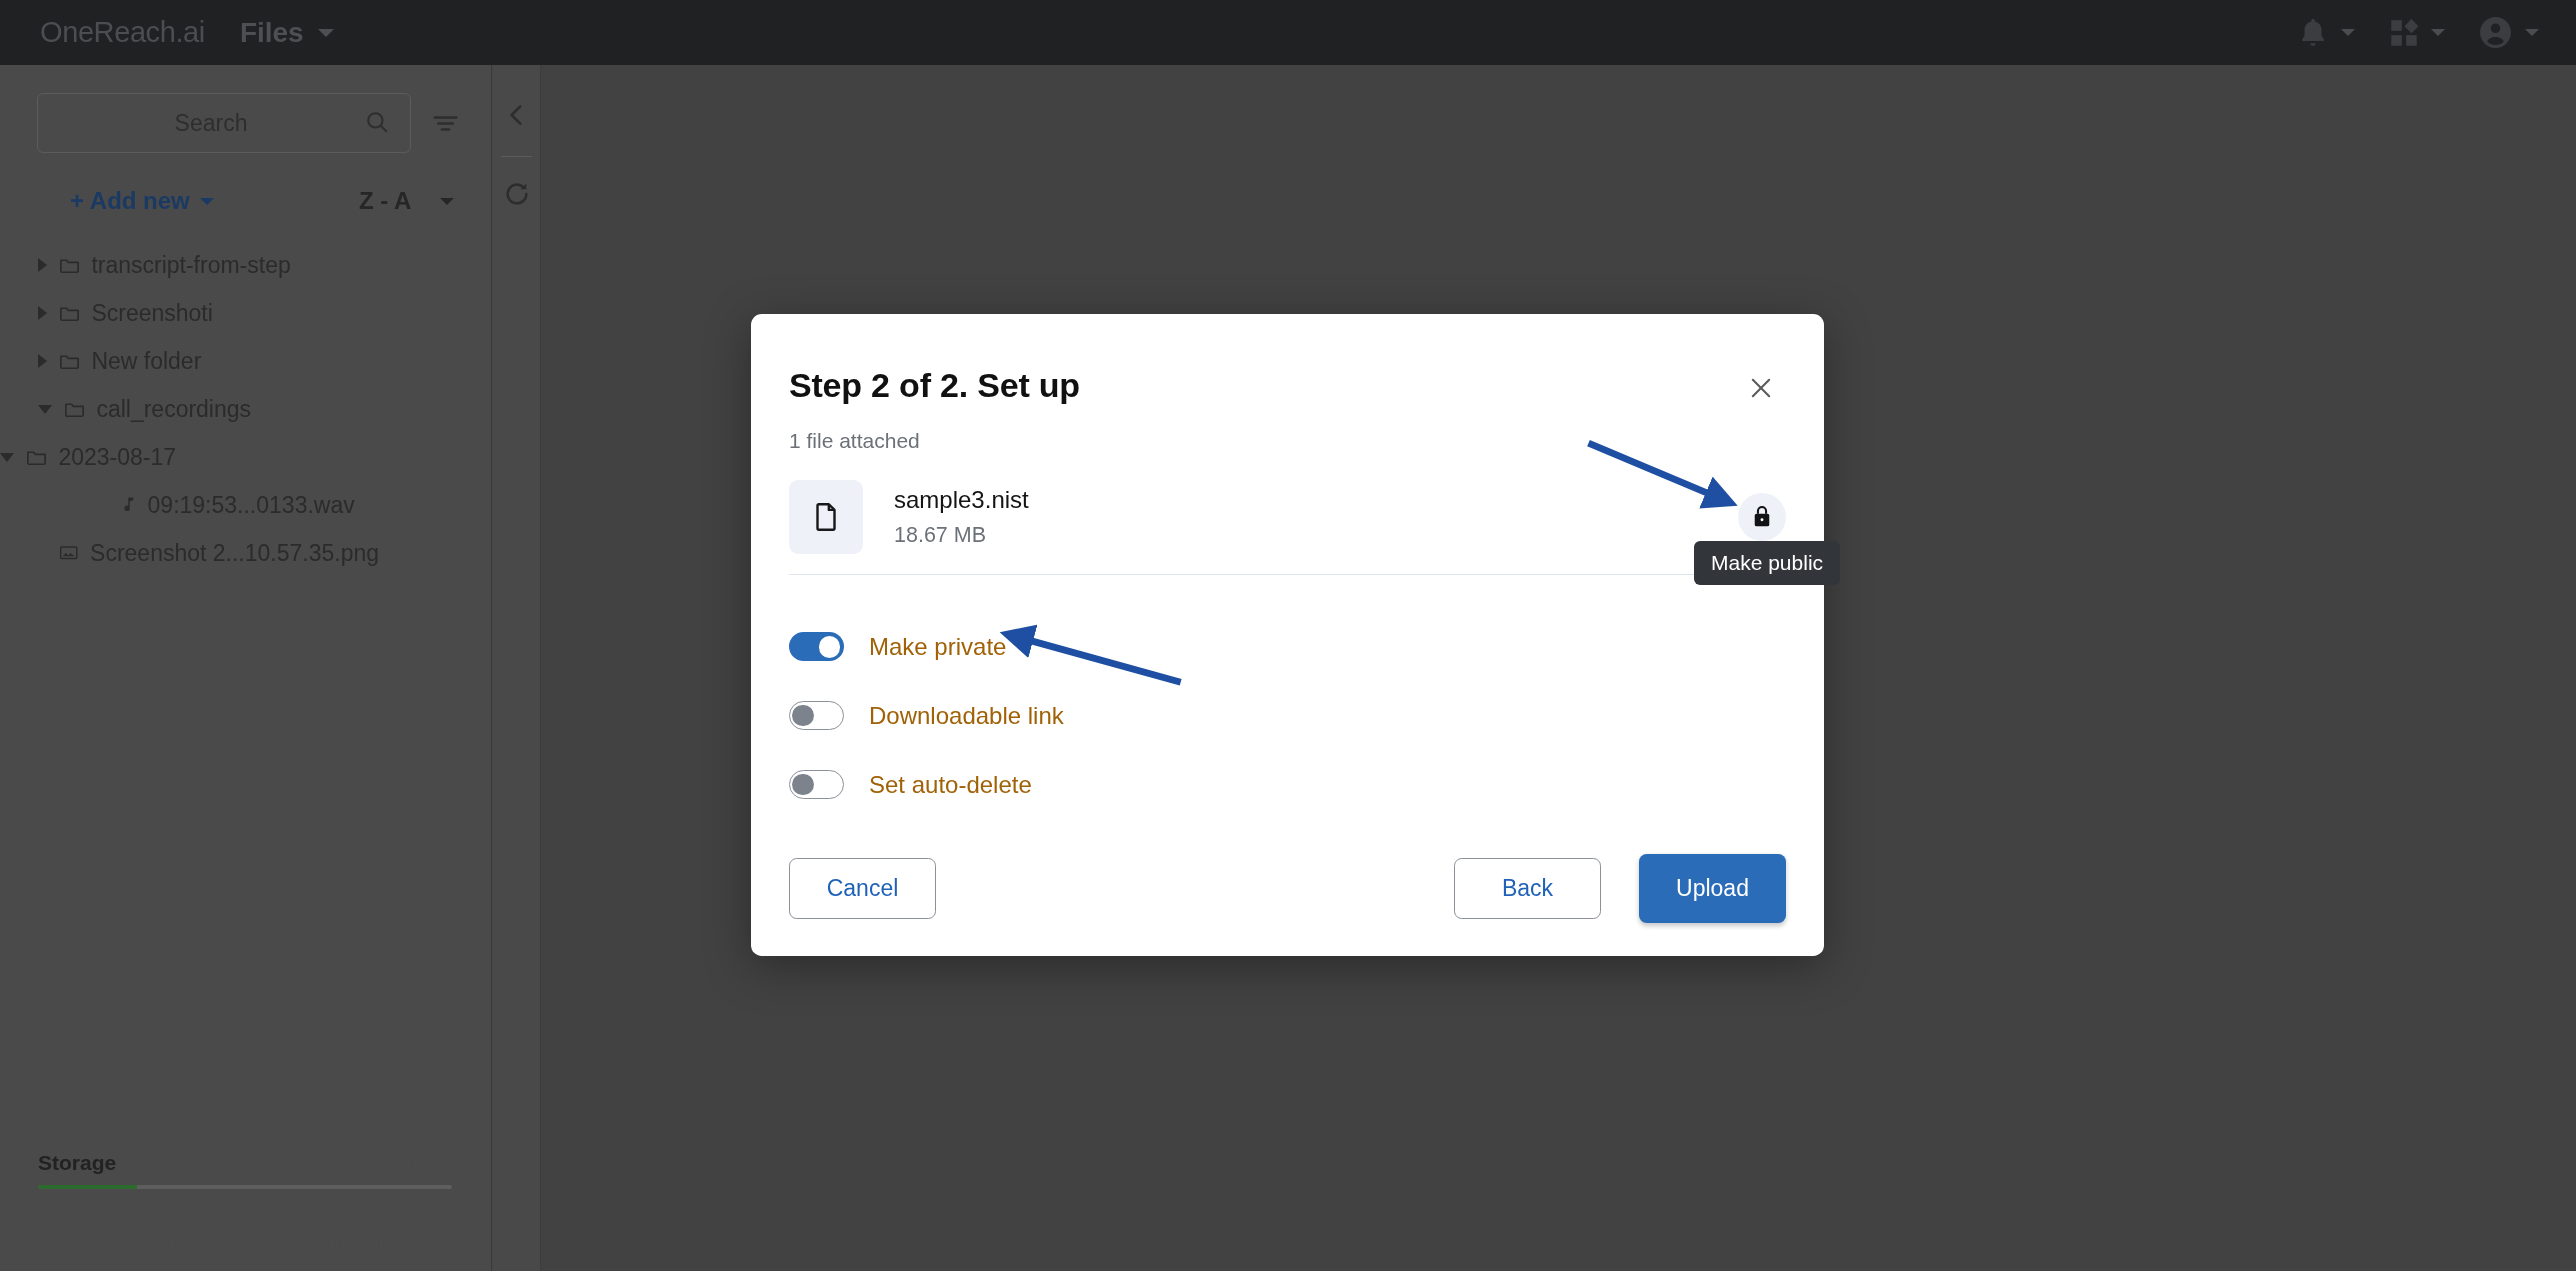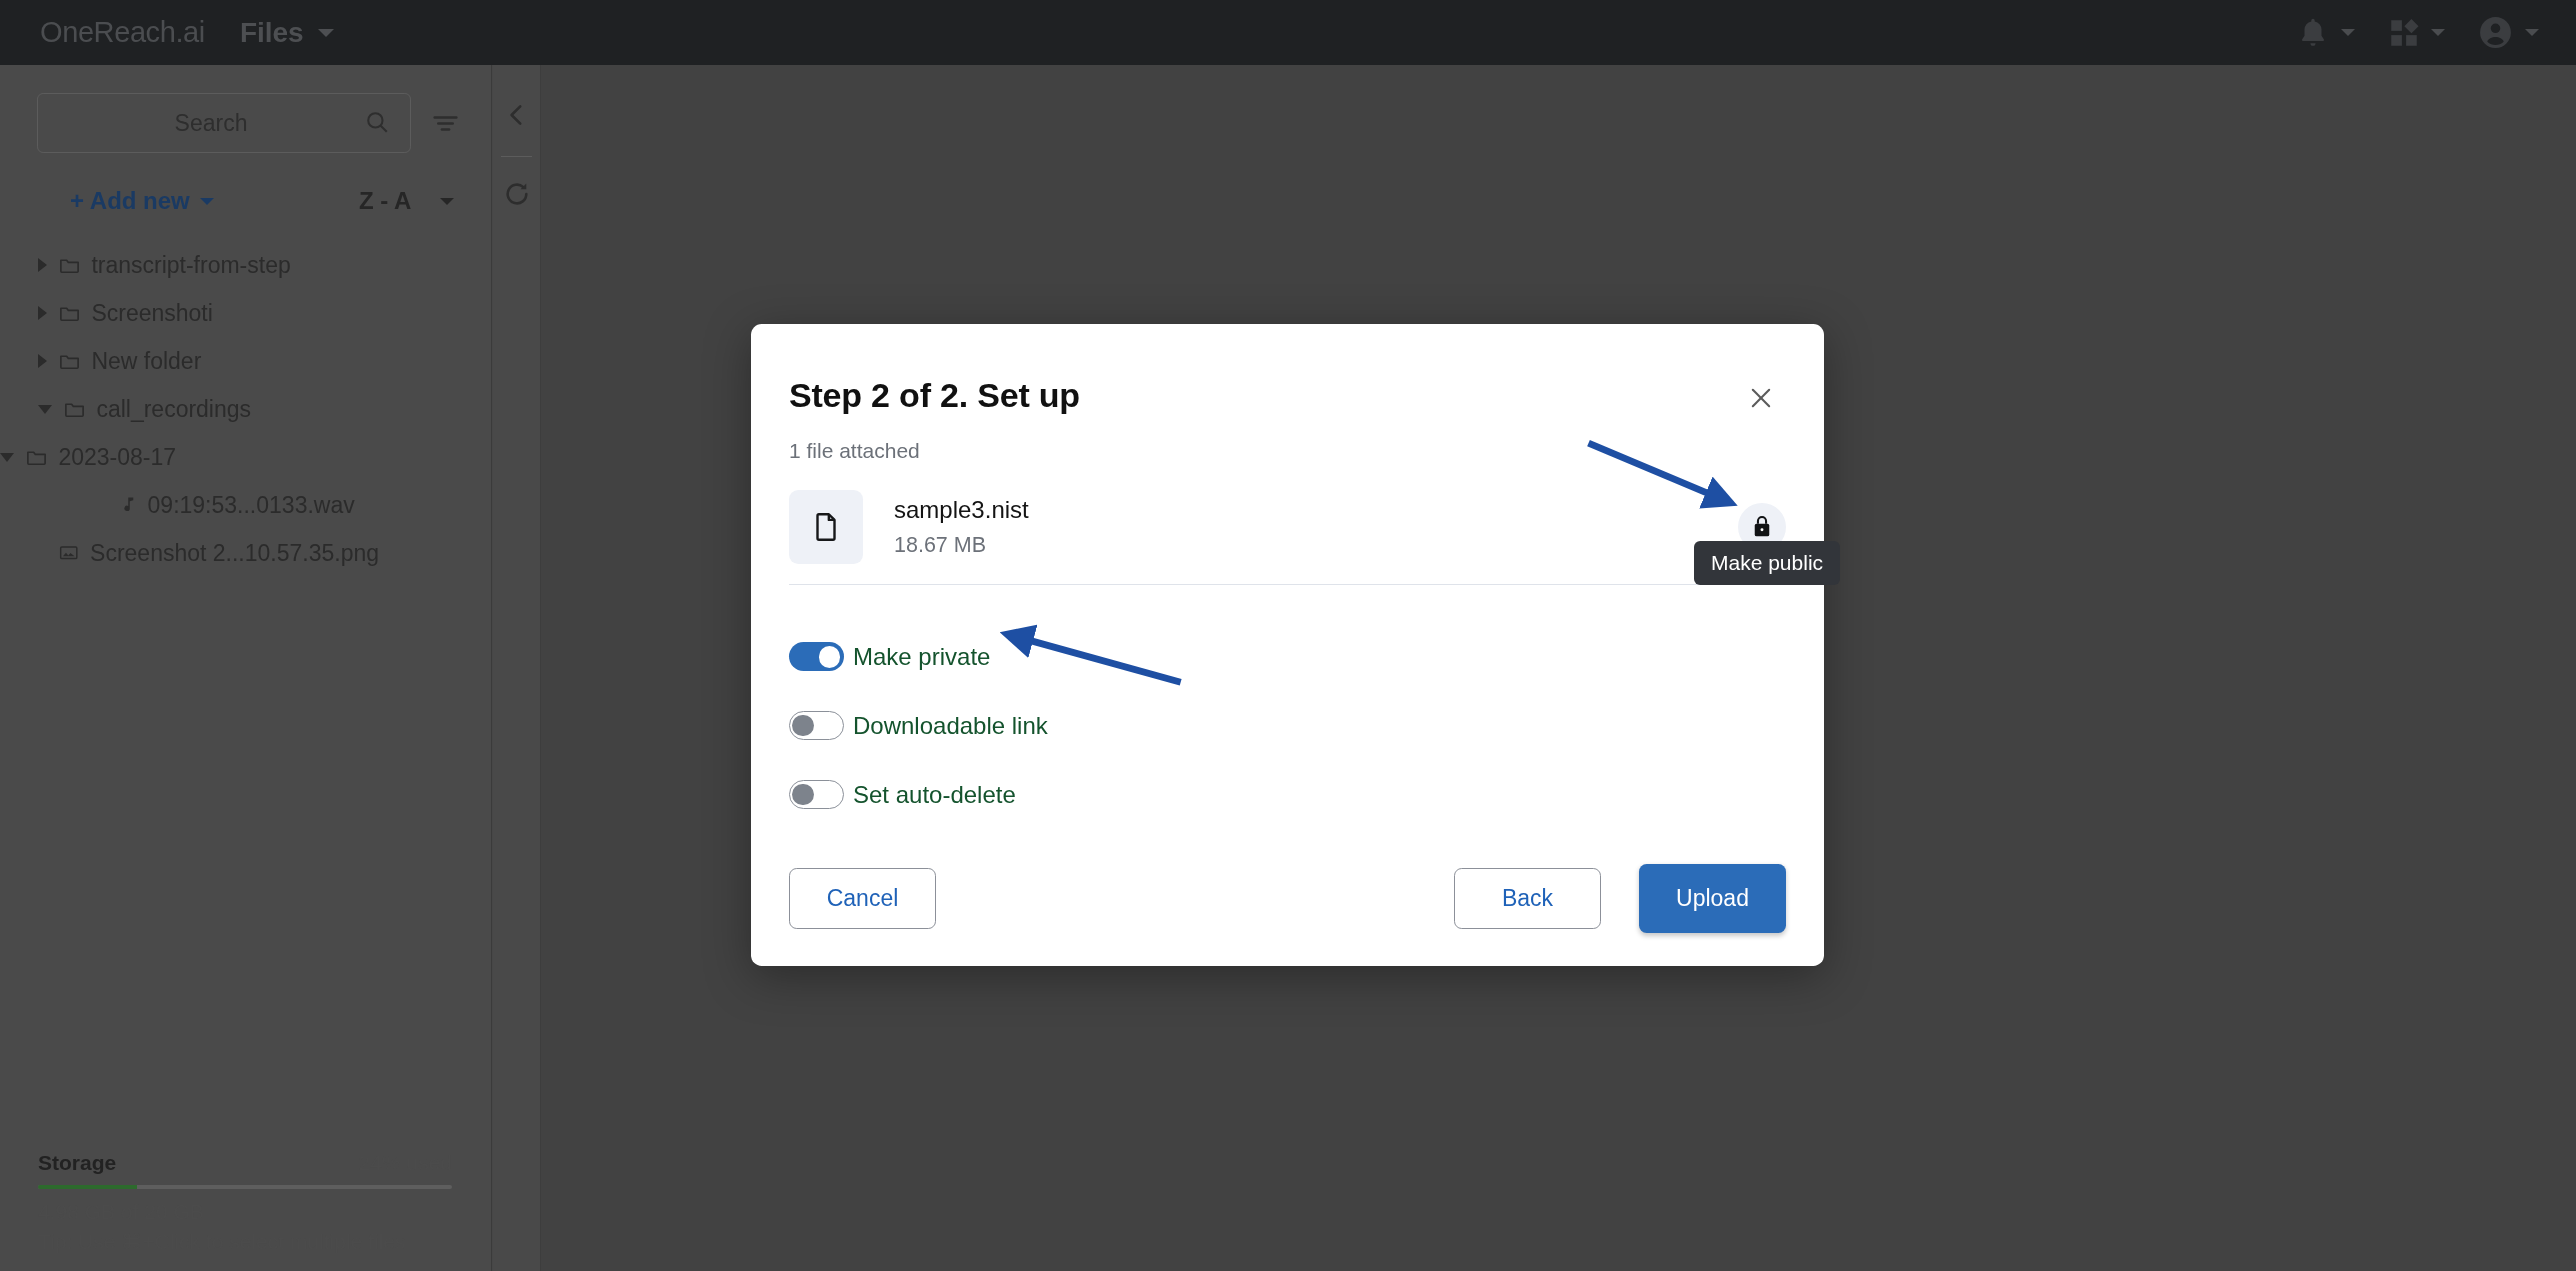"Step 2 of 2. Set" #modal { top: 324px -> 314px }
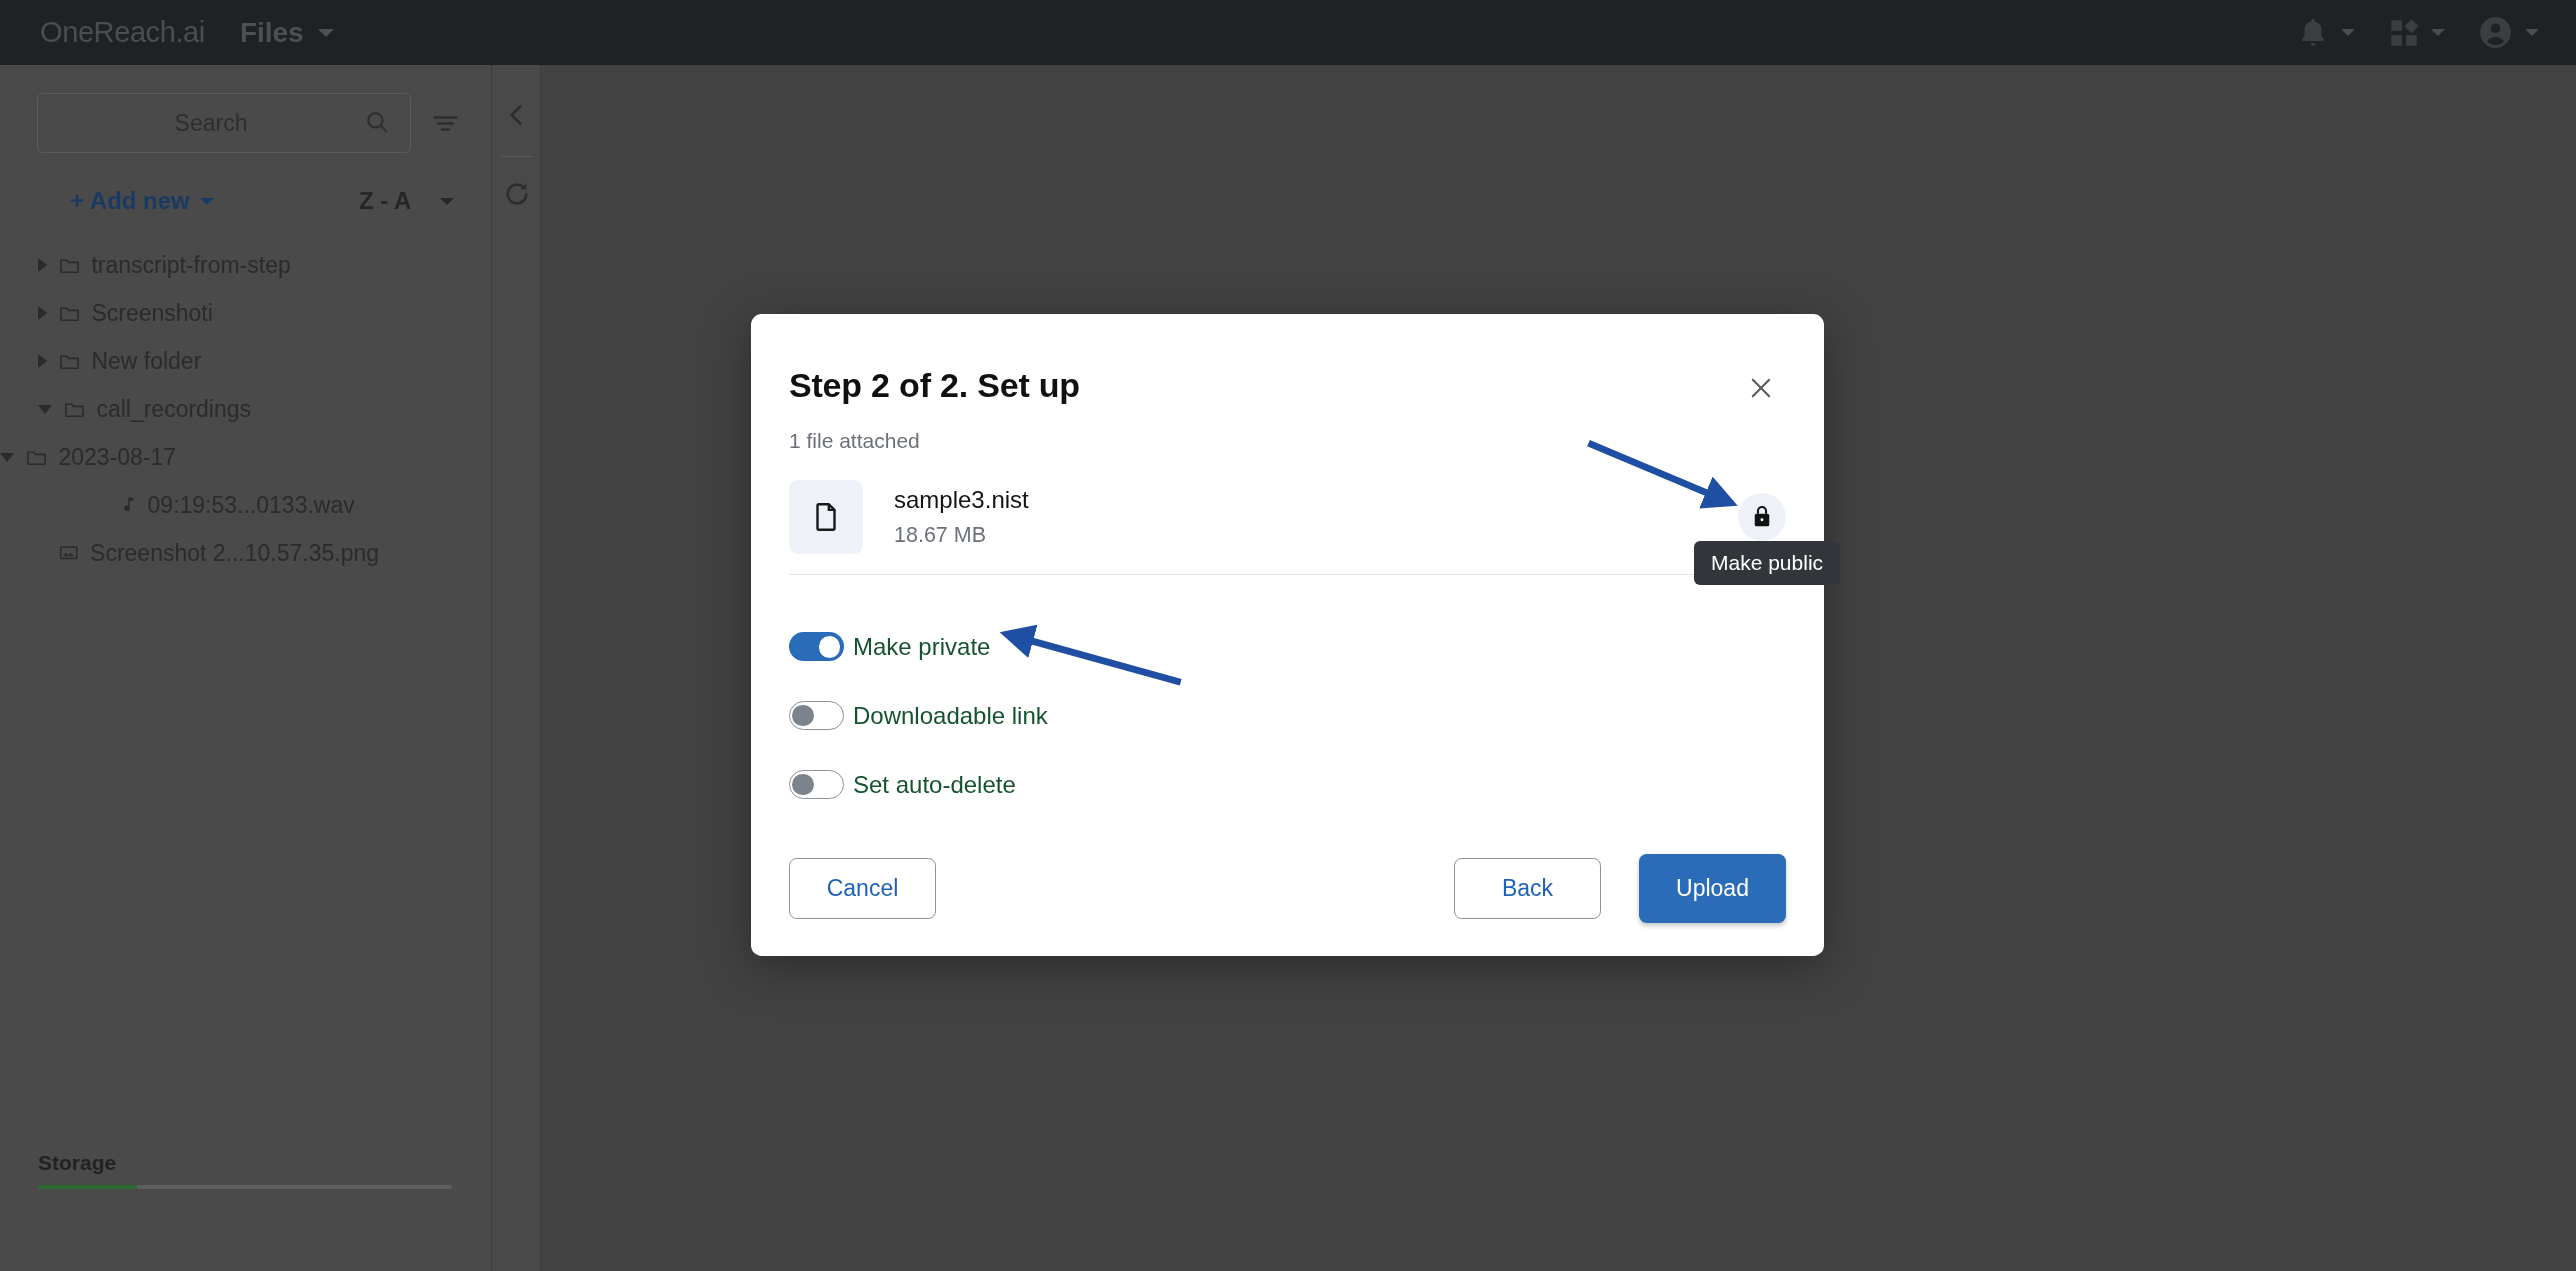"Make private" .toggle-label { color: #14532d -> #a16207; margin-left: 9px -> 25px }
